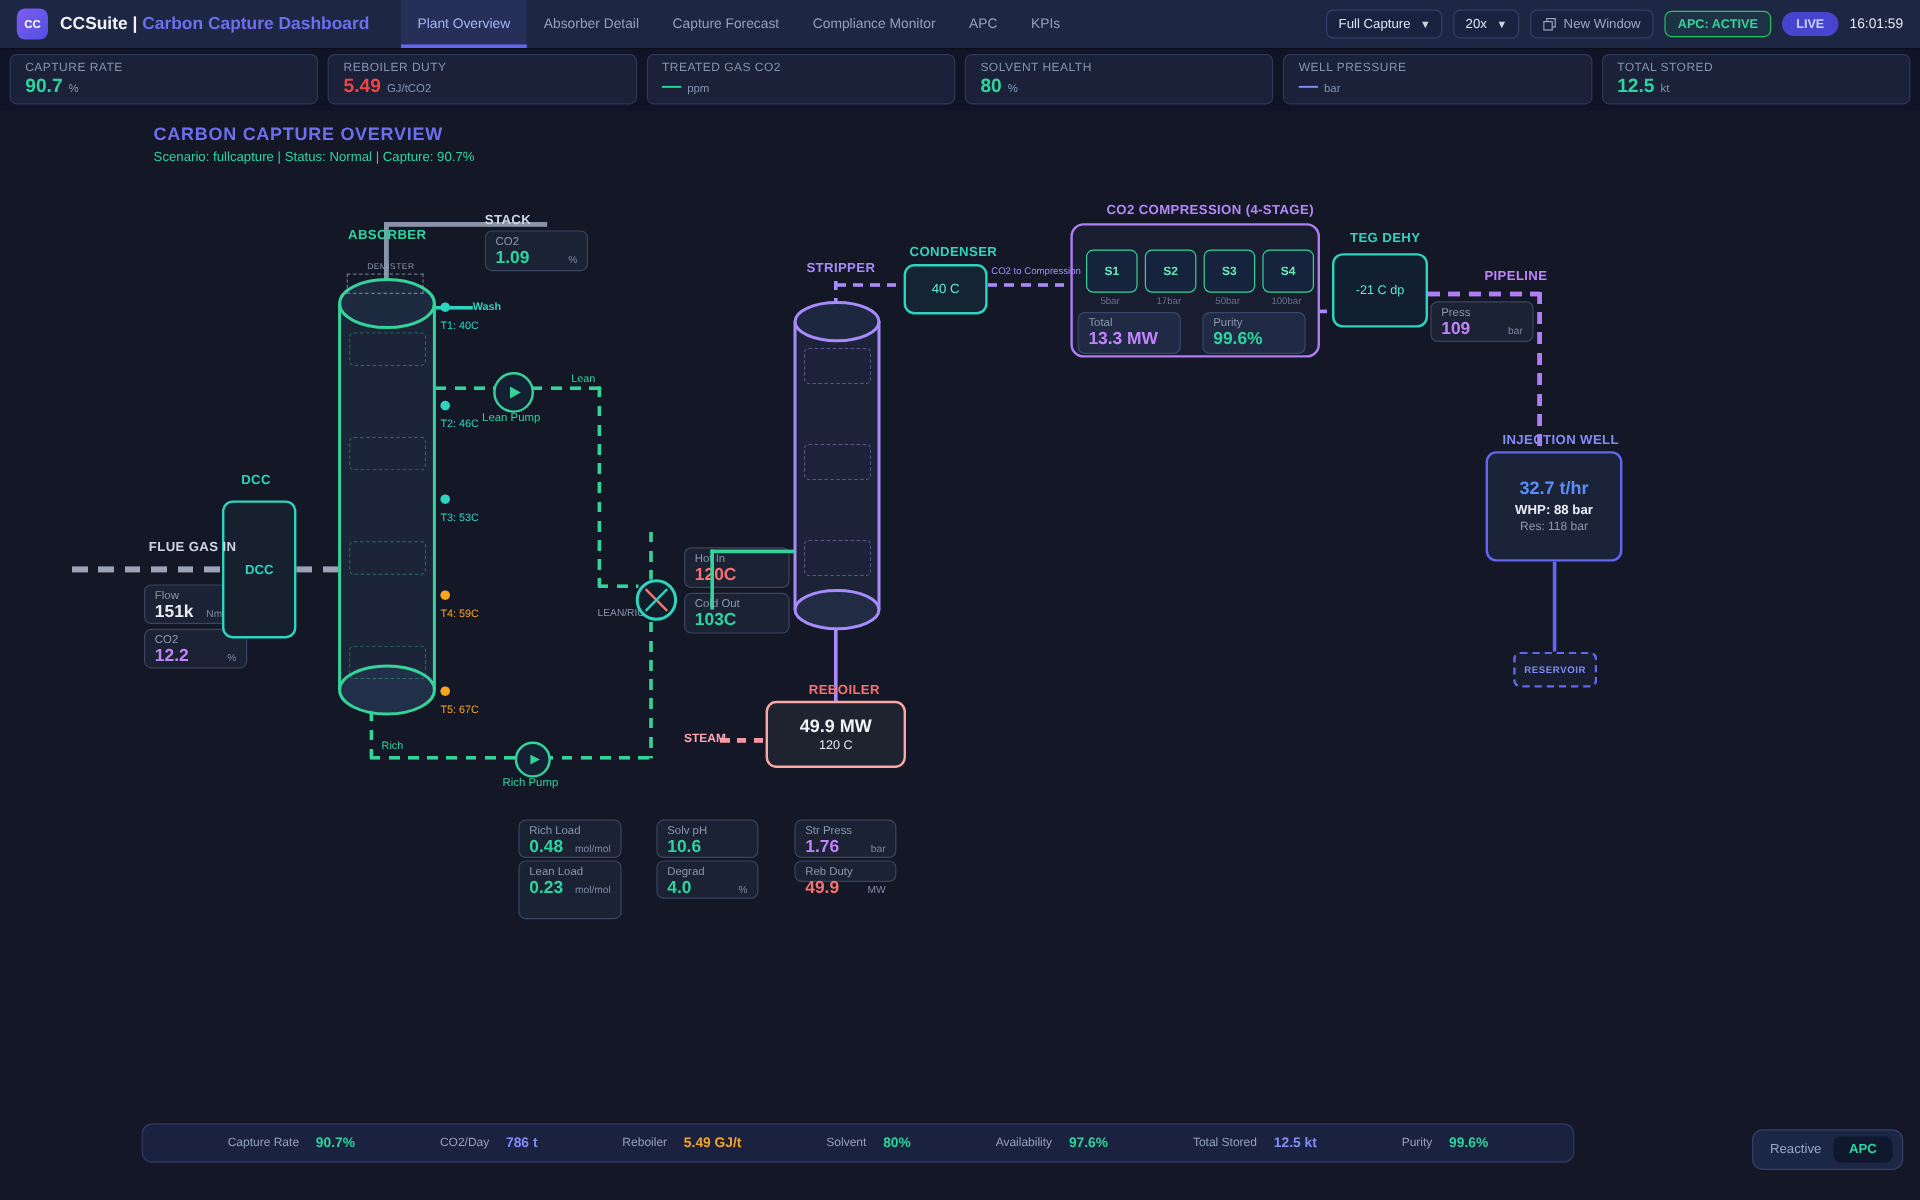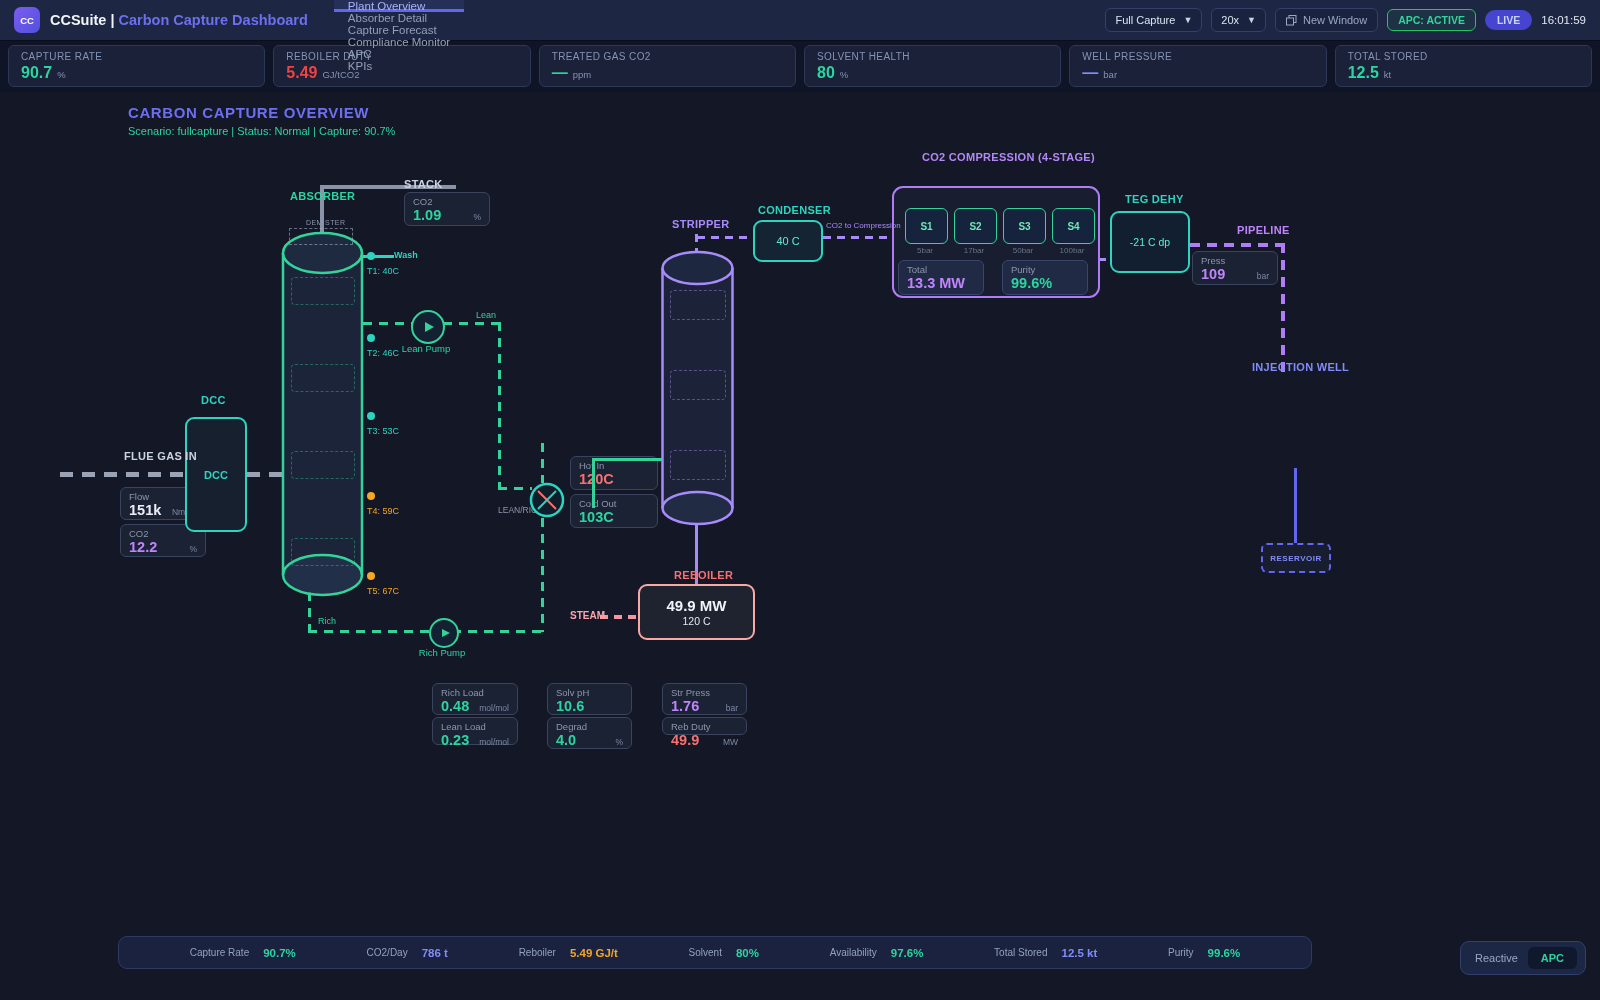"Plant Overview" #tabs { flex-direction: column -> none }
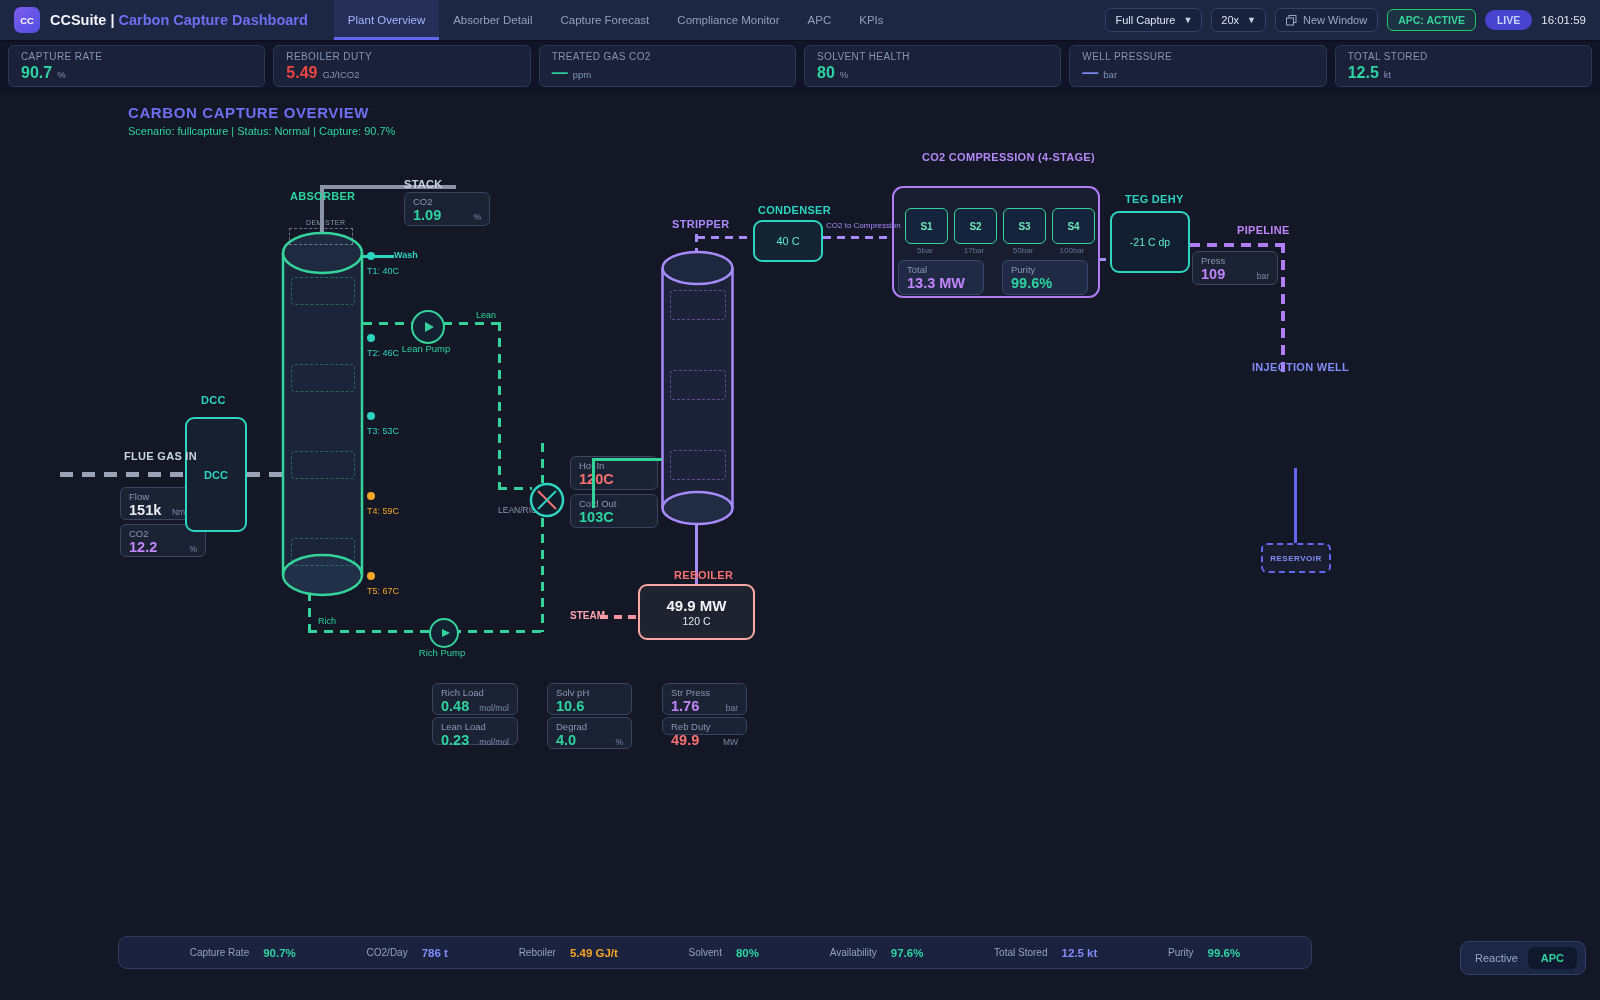"CO2 COMPRESSION (4-STAGE)" div.dlabel { top: 151px -> 169px }
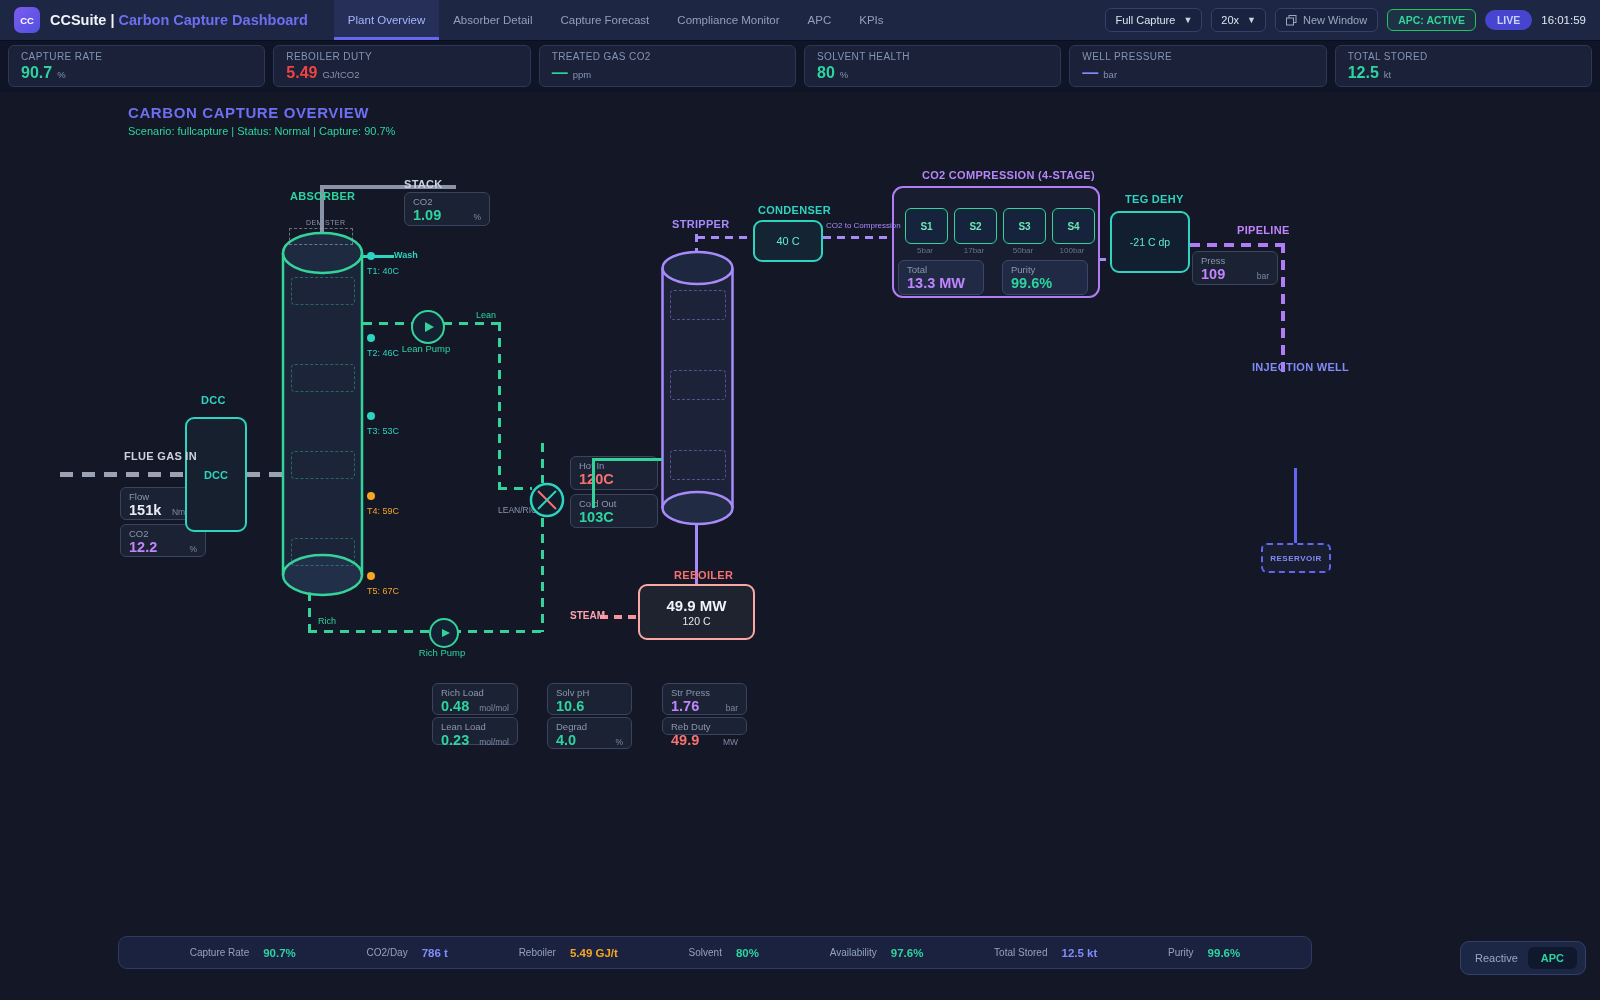"32.7 t/hr" div.pbox { html: none -> <div> <span>32.7 t/hr</span> <span>WHP: 88 bar</span> <span>Res: 118 bar</span> </div> }
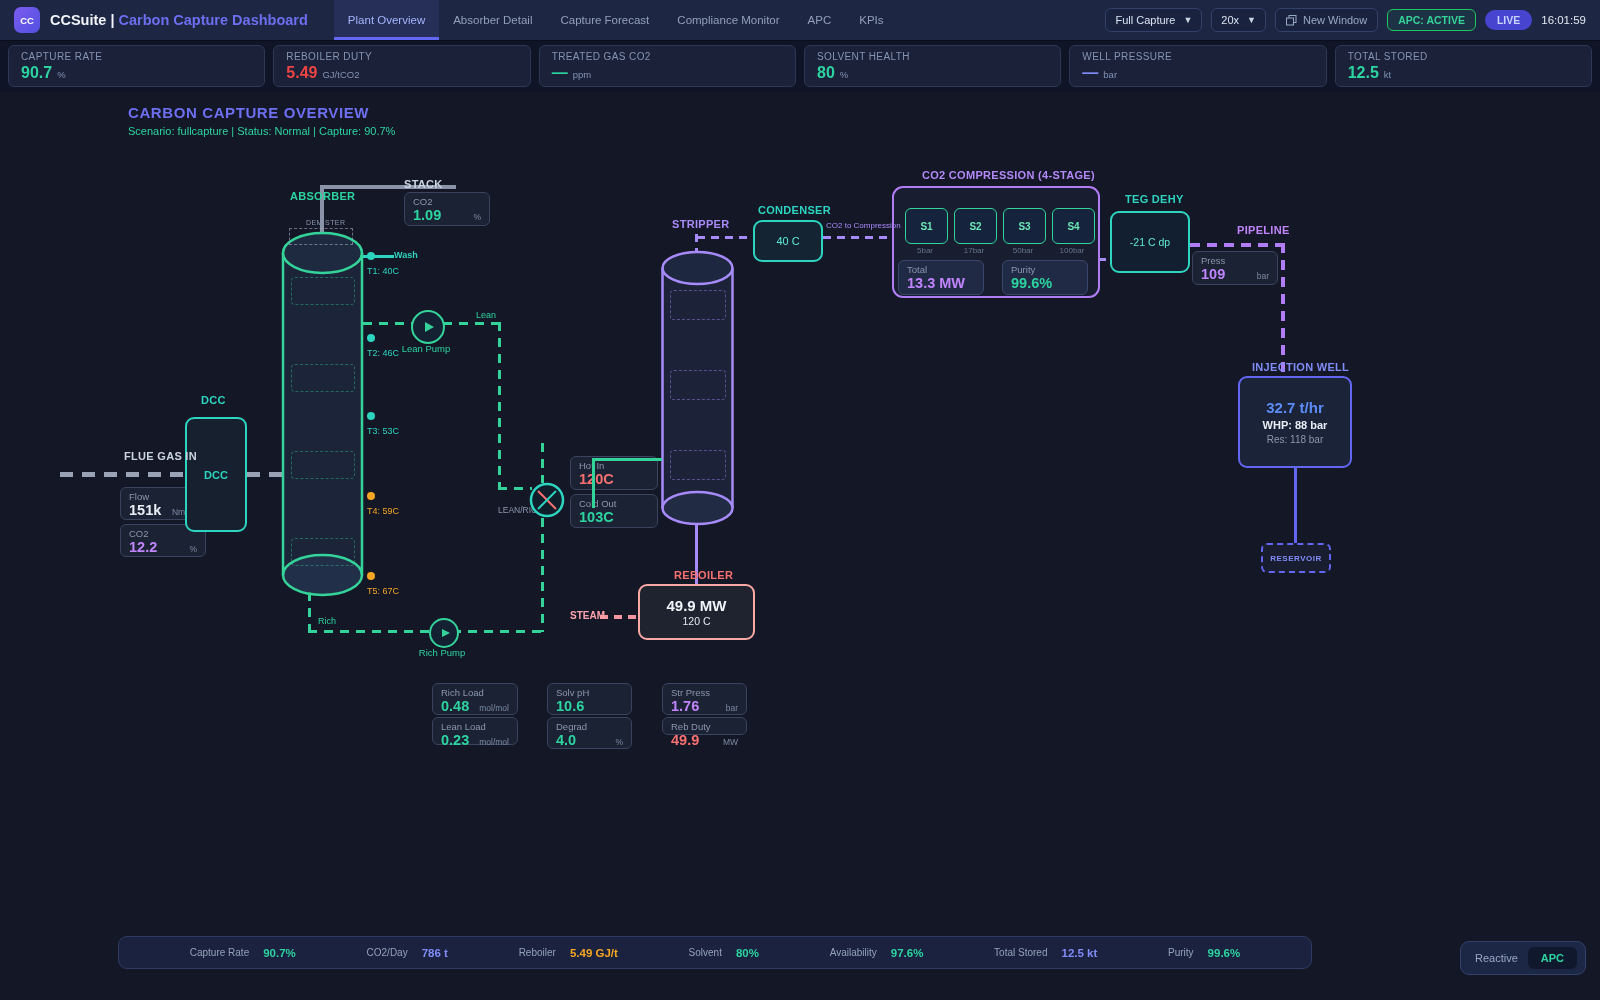"Lean Load" div.dcard { height: 28px -> 49px }
